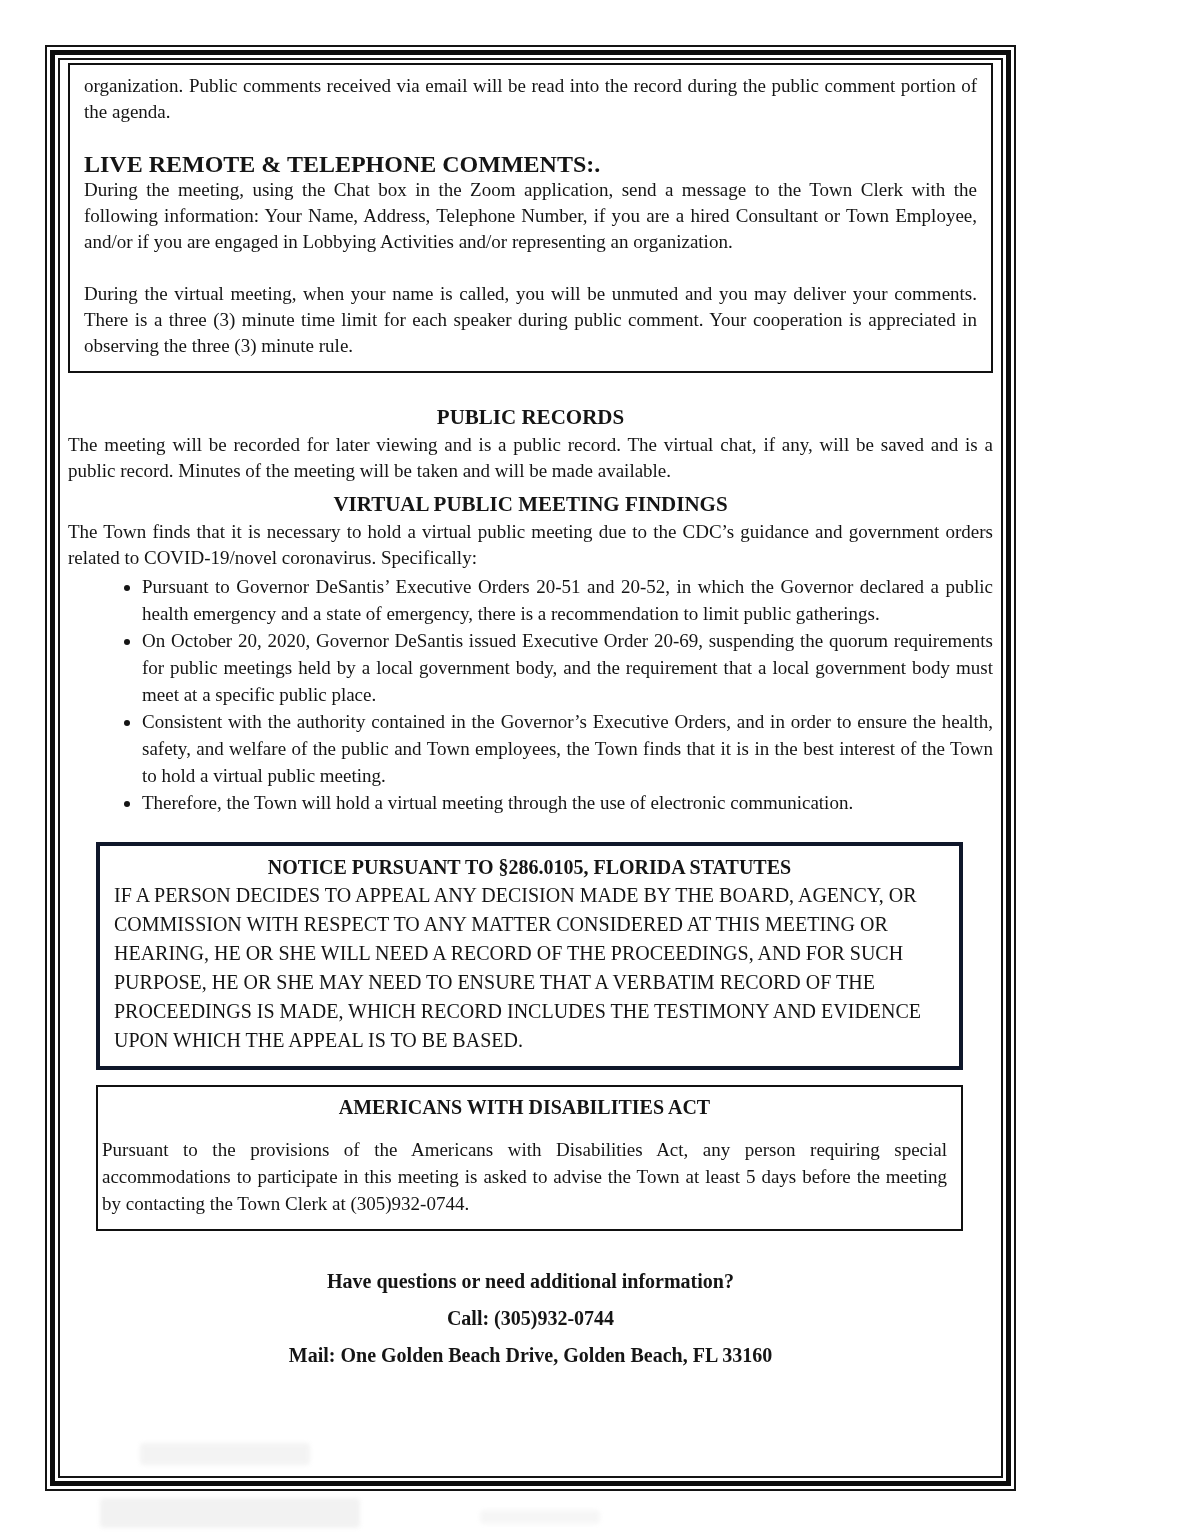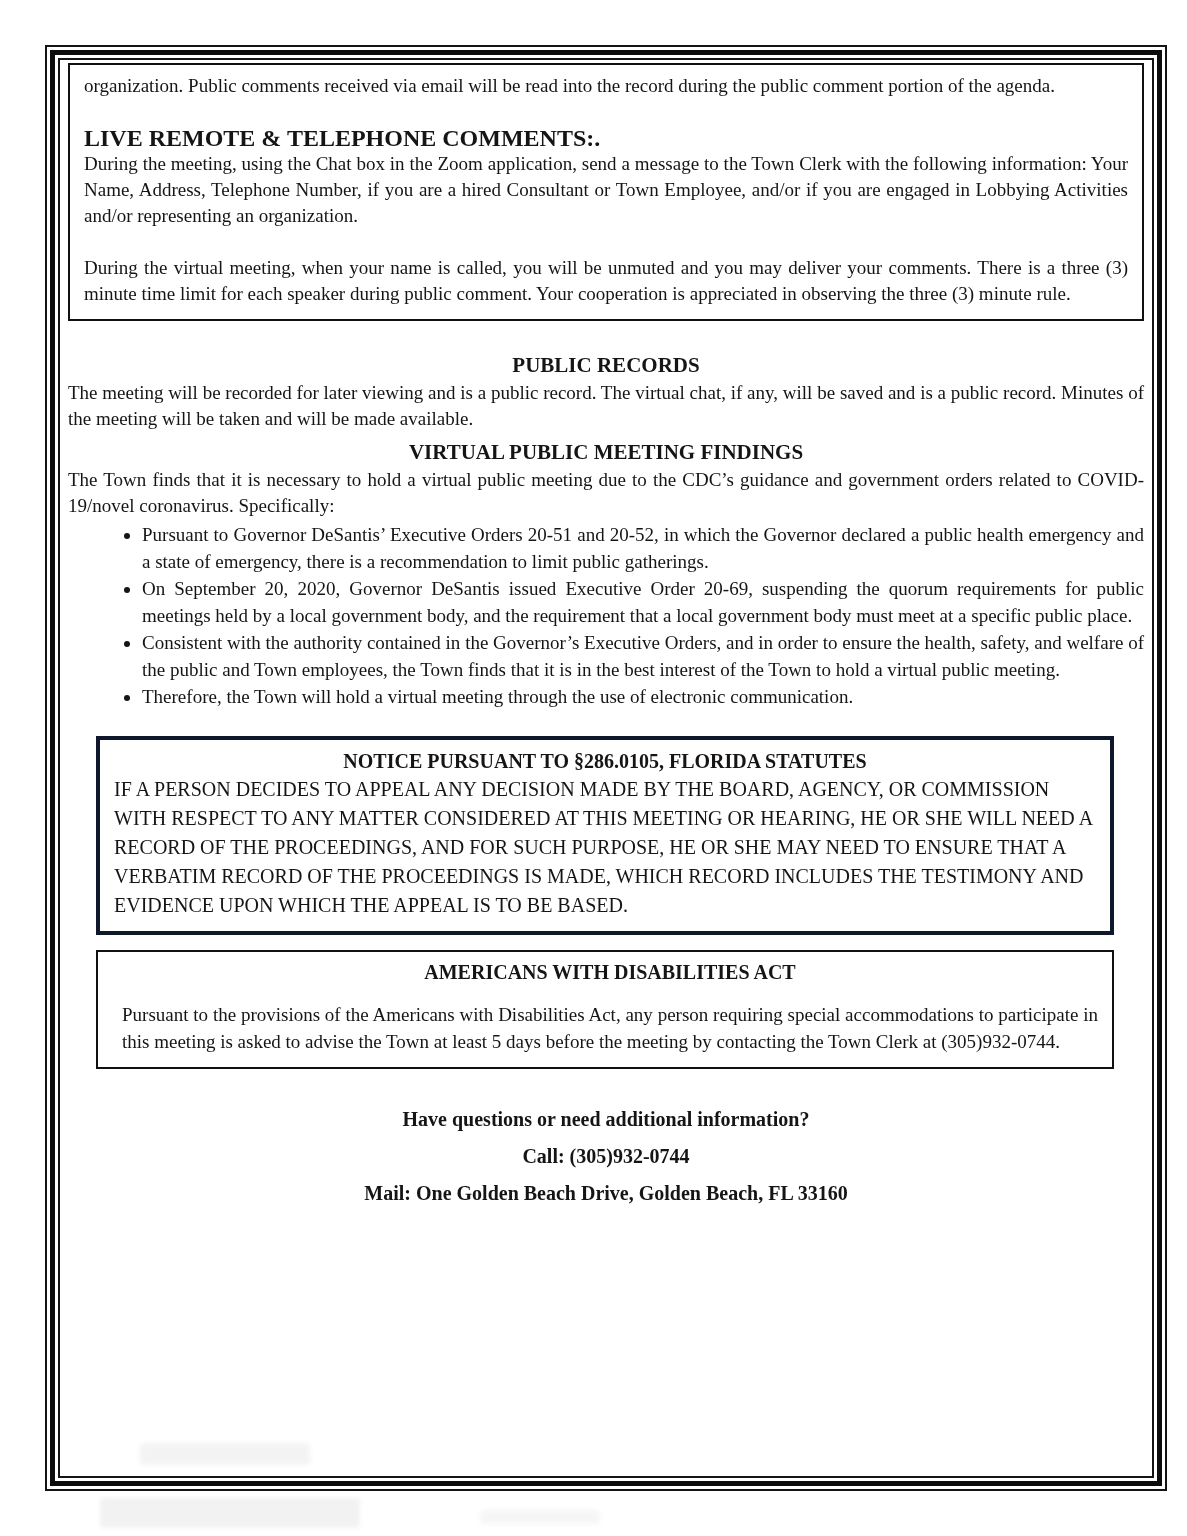"organization. Public comments received" .frame-a { width: 1122px -> 971px }
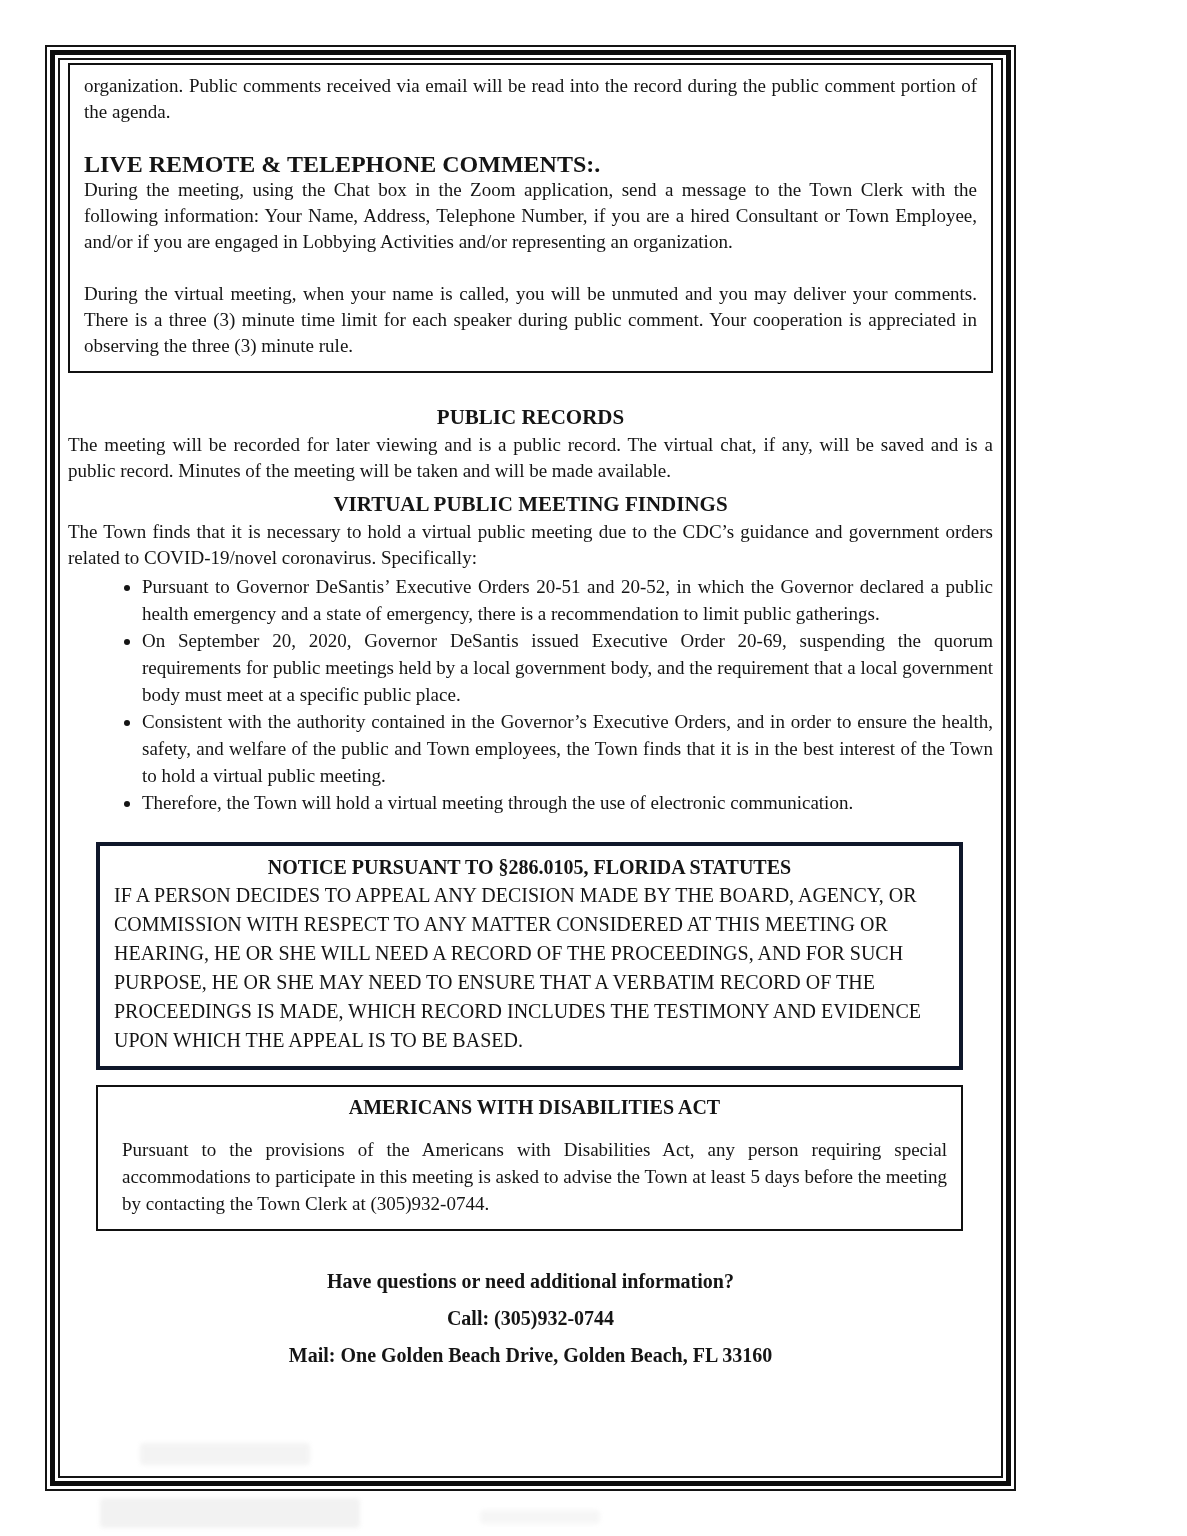"On September 20, 2020, Governor" li { text: September -> October }
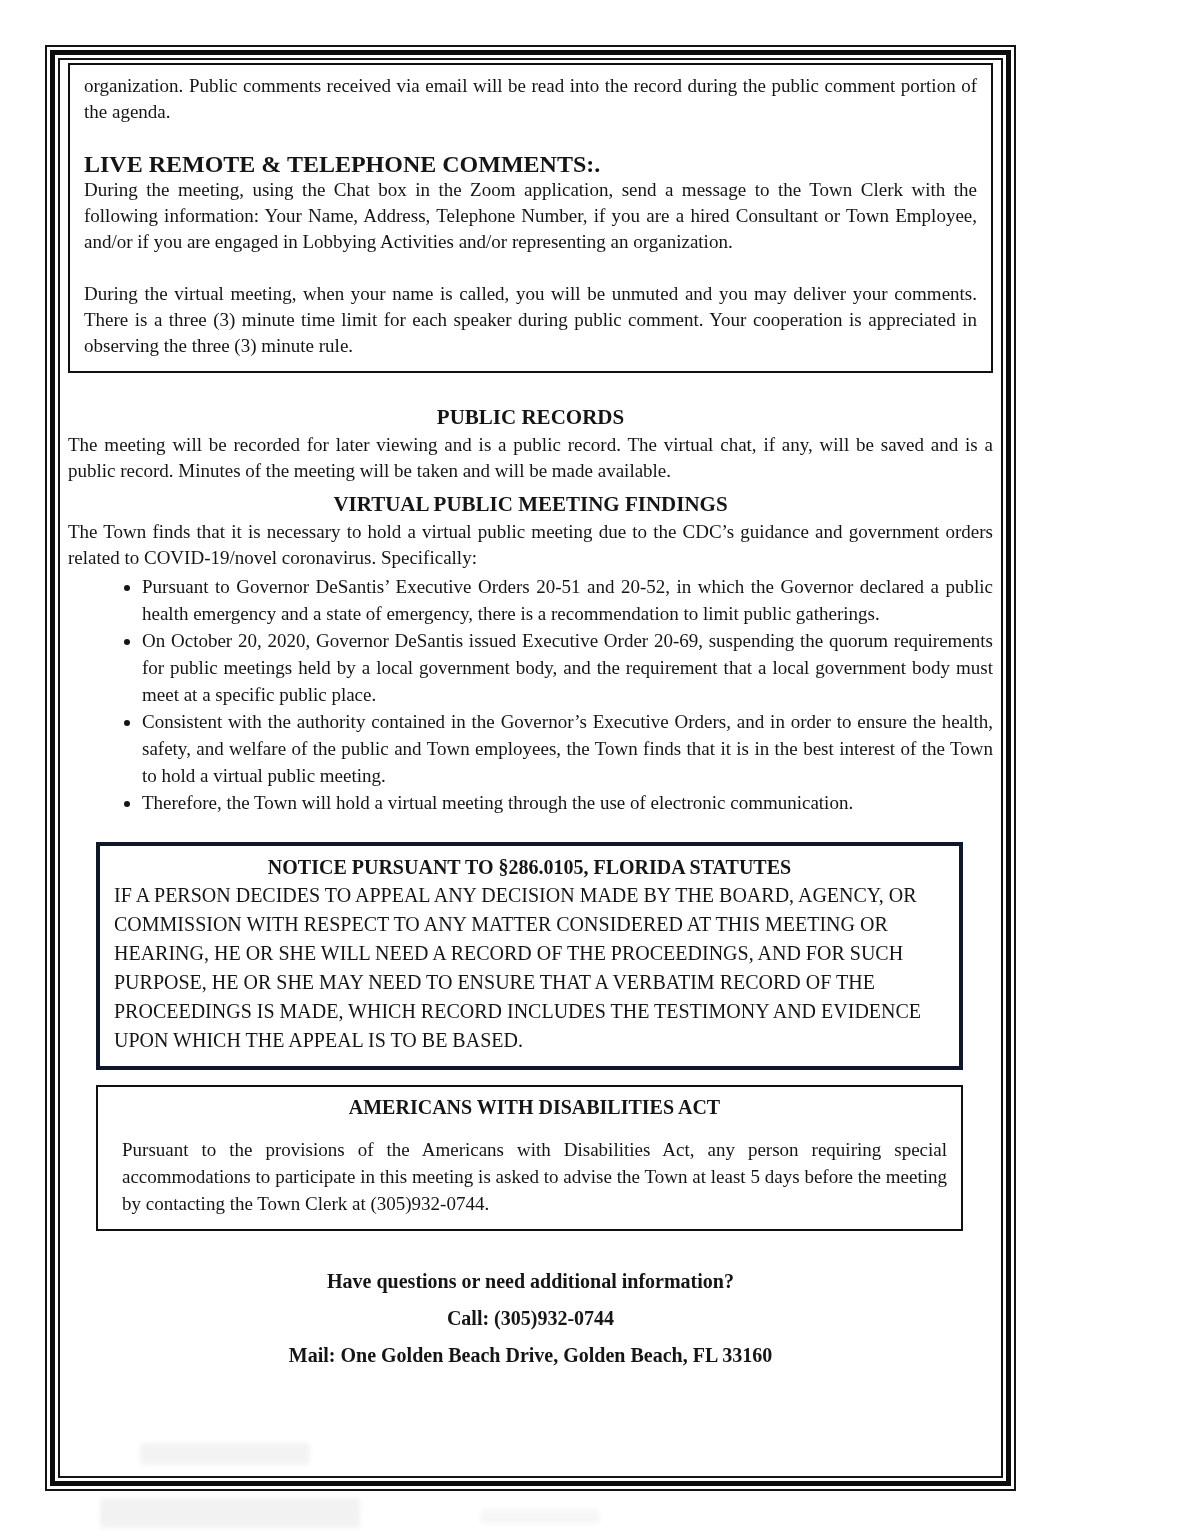"AMERICANS WITH DISABILITIES ACT" .ada-box { padding: 6px 14px 12px 24px -> 6px 14px 12px 4px }
